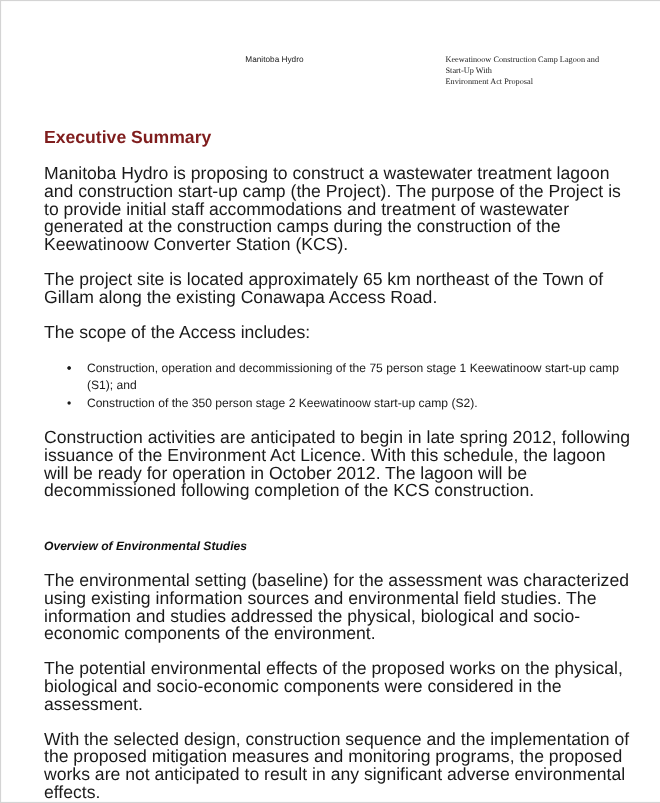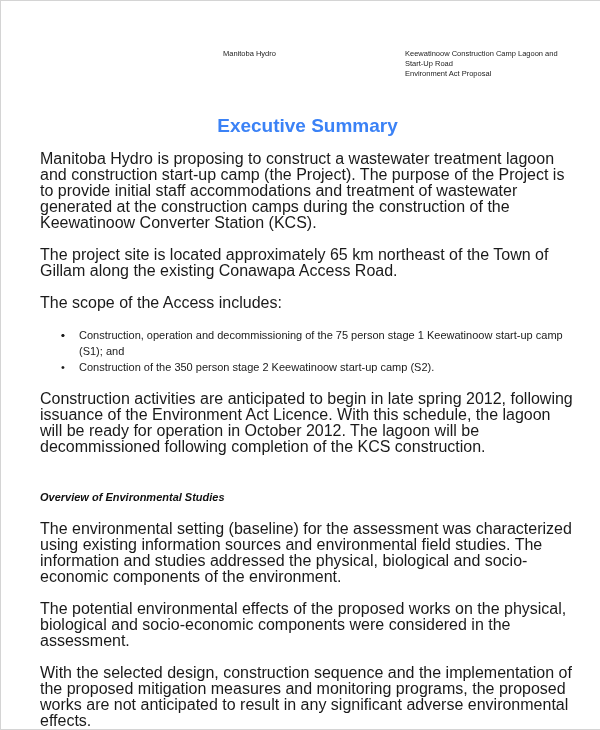"Keewatinoow Construction Camp Lagoon and" .header-right div { font-family: none -> Liberation Serif, serif }
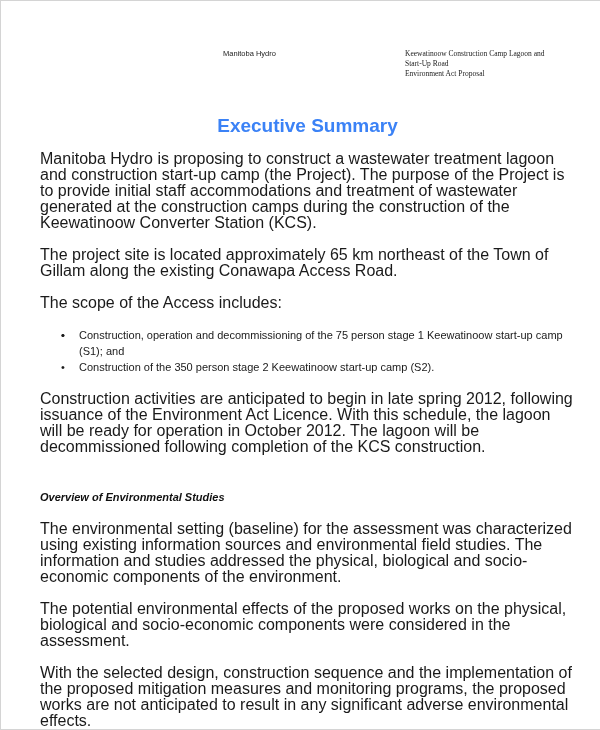"Start-Up Road" div { text: Road -> With }
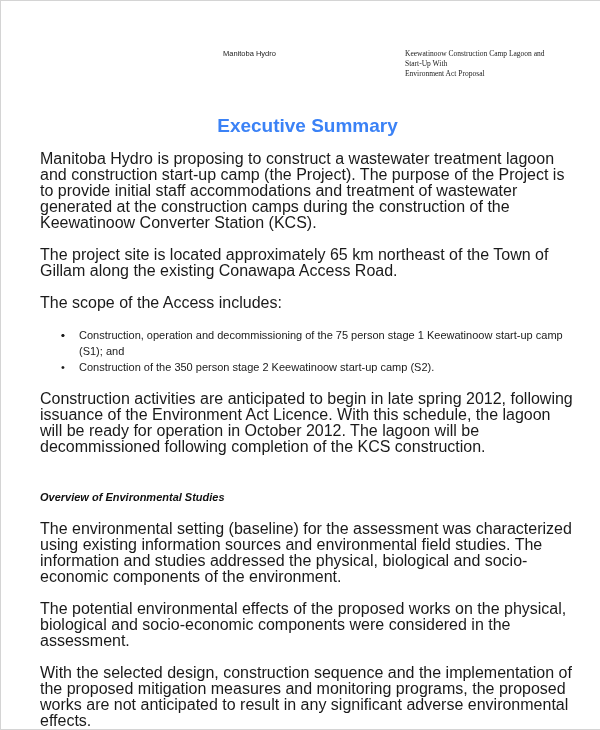"Executive Summary" h1.title { color: #3b82f6 -> #7f1d1d; font-size: 19px -> 16px; text-align: center -> none }
